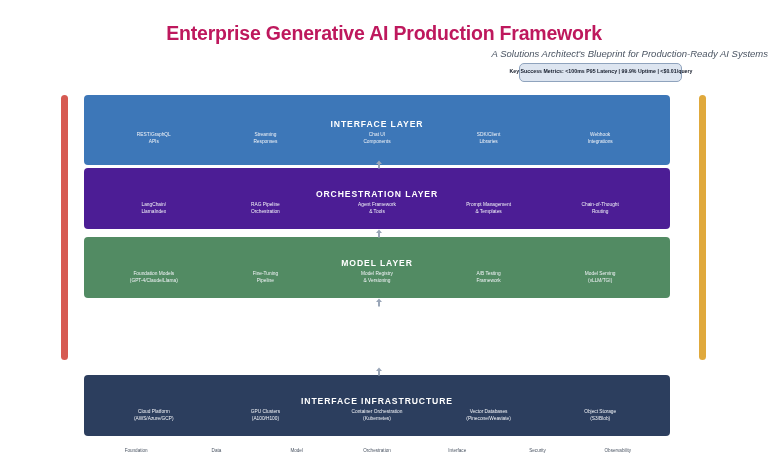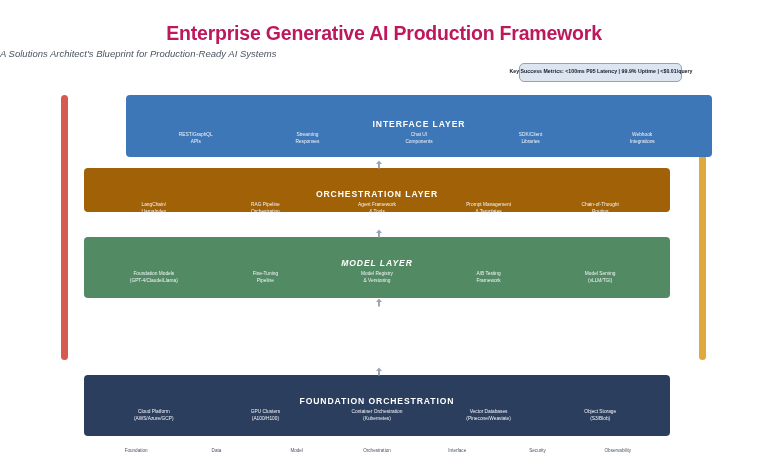"A Solutions Architect's Blueprint for" #page-subtitle { text-align: left -> right }
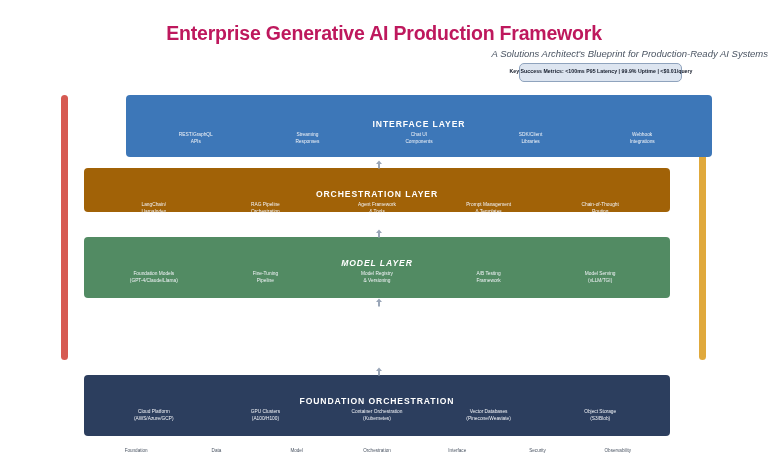"INTERFACE LAYER" #layer-interface { height: 62px -> 70px; margin-left: 42px -> none }
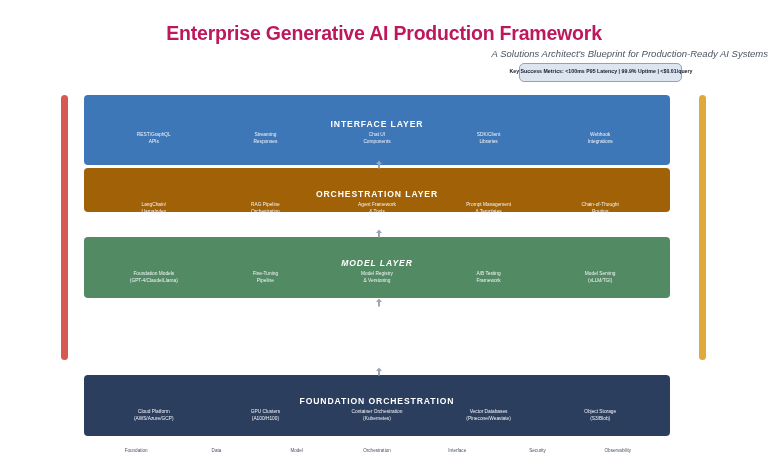"ORCHESTRATION LAYER" #layer-orchestration { background: #a16207 -> #4c1d95; height: 44px -> 61px }
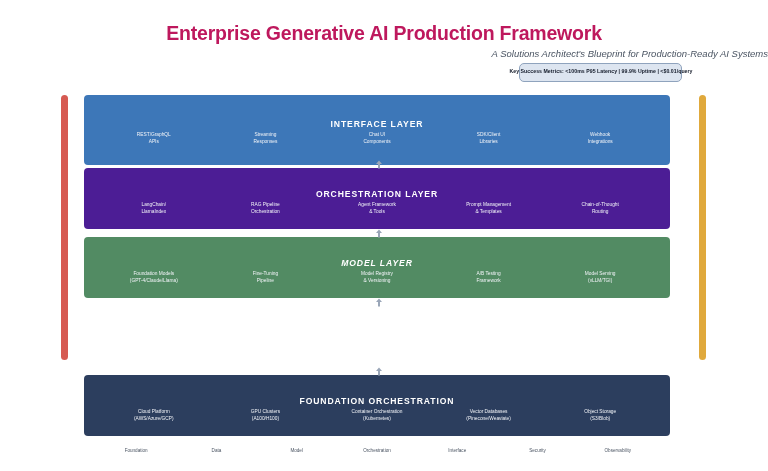"MODEL LAYER" #layer-model .layer-title { font-style: italic -> none }
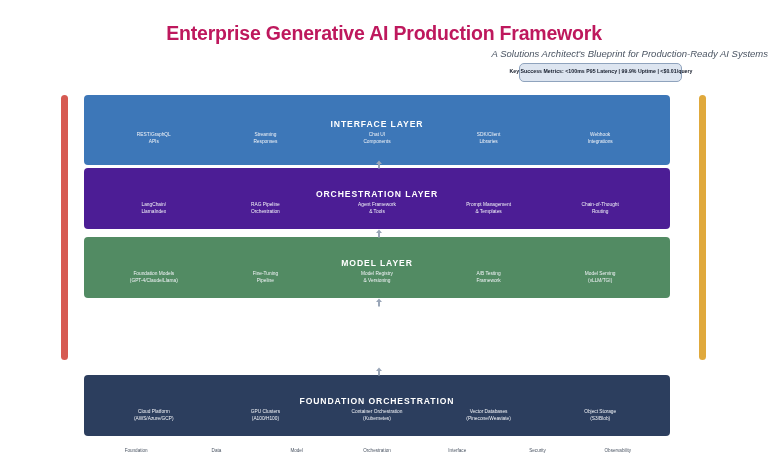"FOUNDATION ORCHESTRATION" div.layer-title { text: FOUNDATION ORCHESTRATION -> INTERFACE INFRASTRUCTURE }
